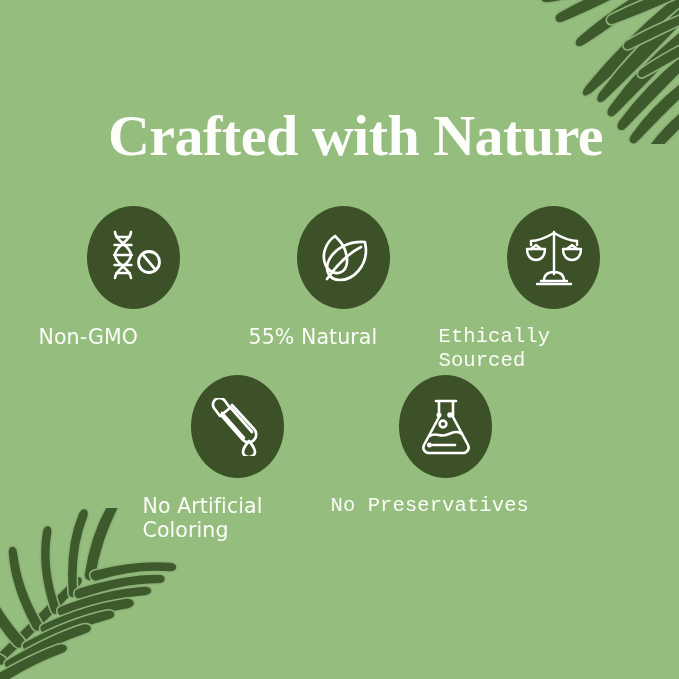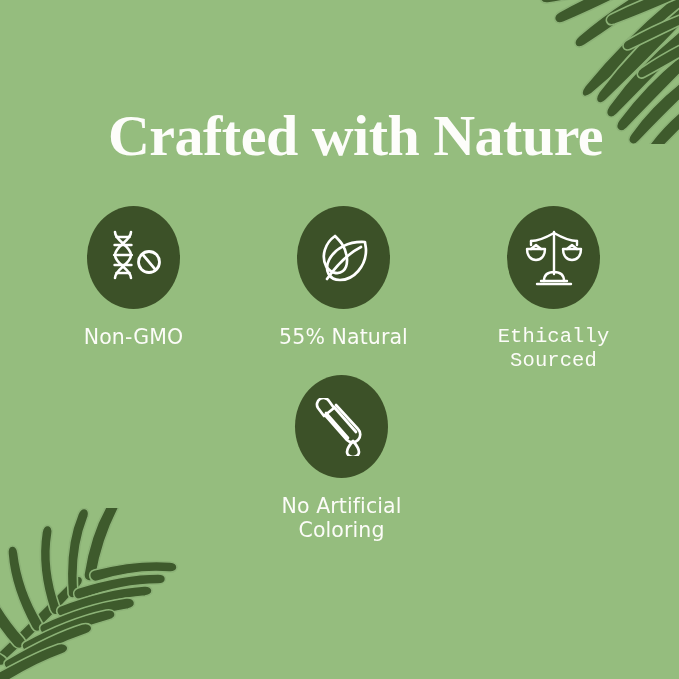"Non-GMO" .badge-label { text-align: center -> left }
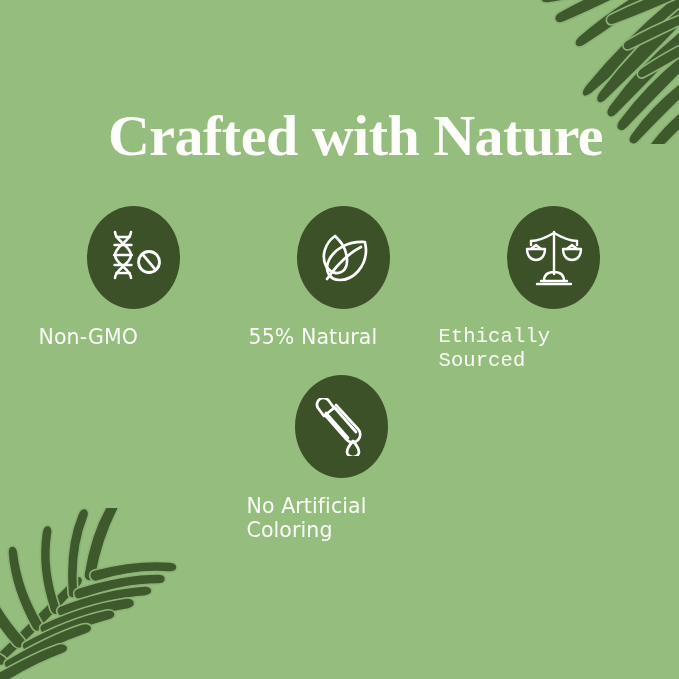"No Preservatives" div.badge { html: none -> <div> <div> <svg> <g> <path></path> <path></path> <path></path> <circle></circle> <circle></circle> <circle></circle> <path></path> <circle></circle> </g> </svg> </div> <div>No Preservatives</div> </div> }
